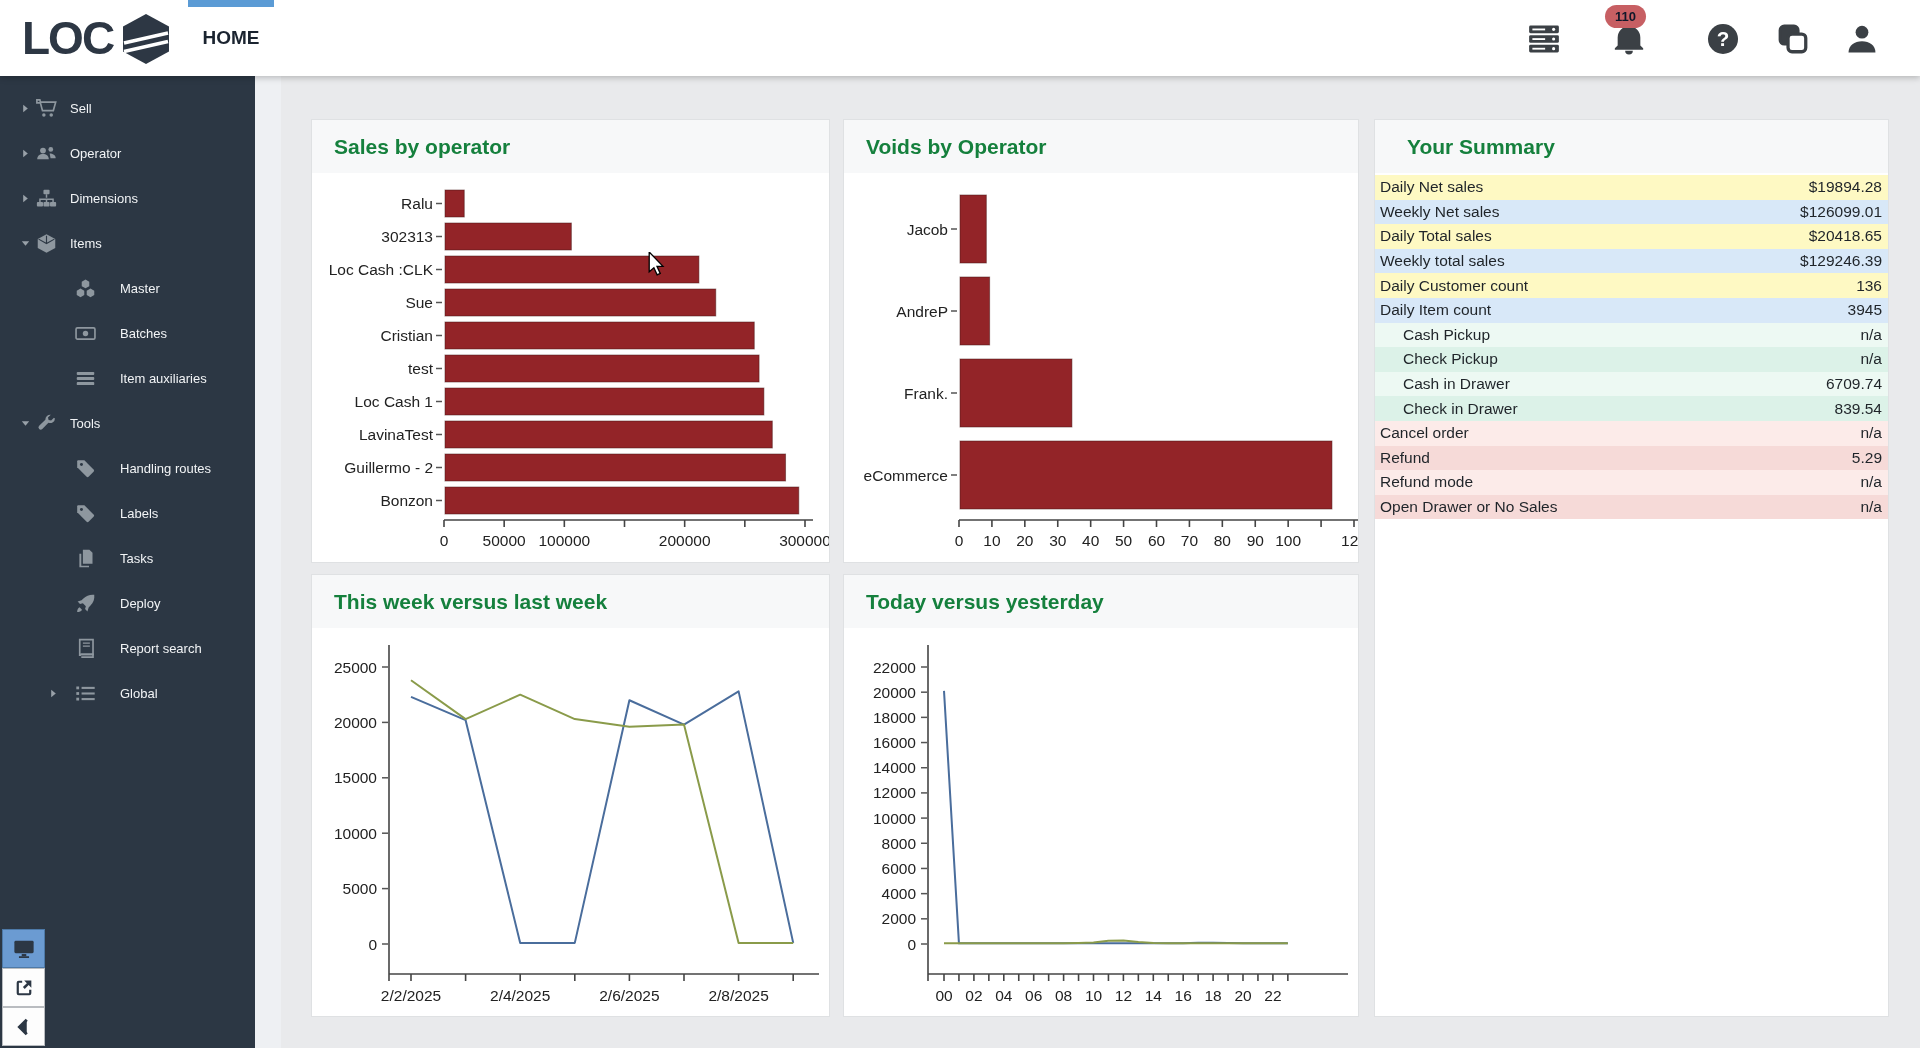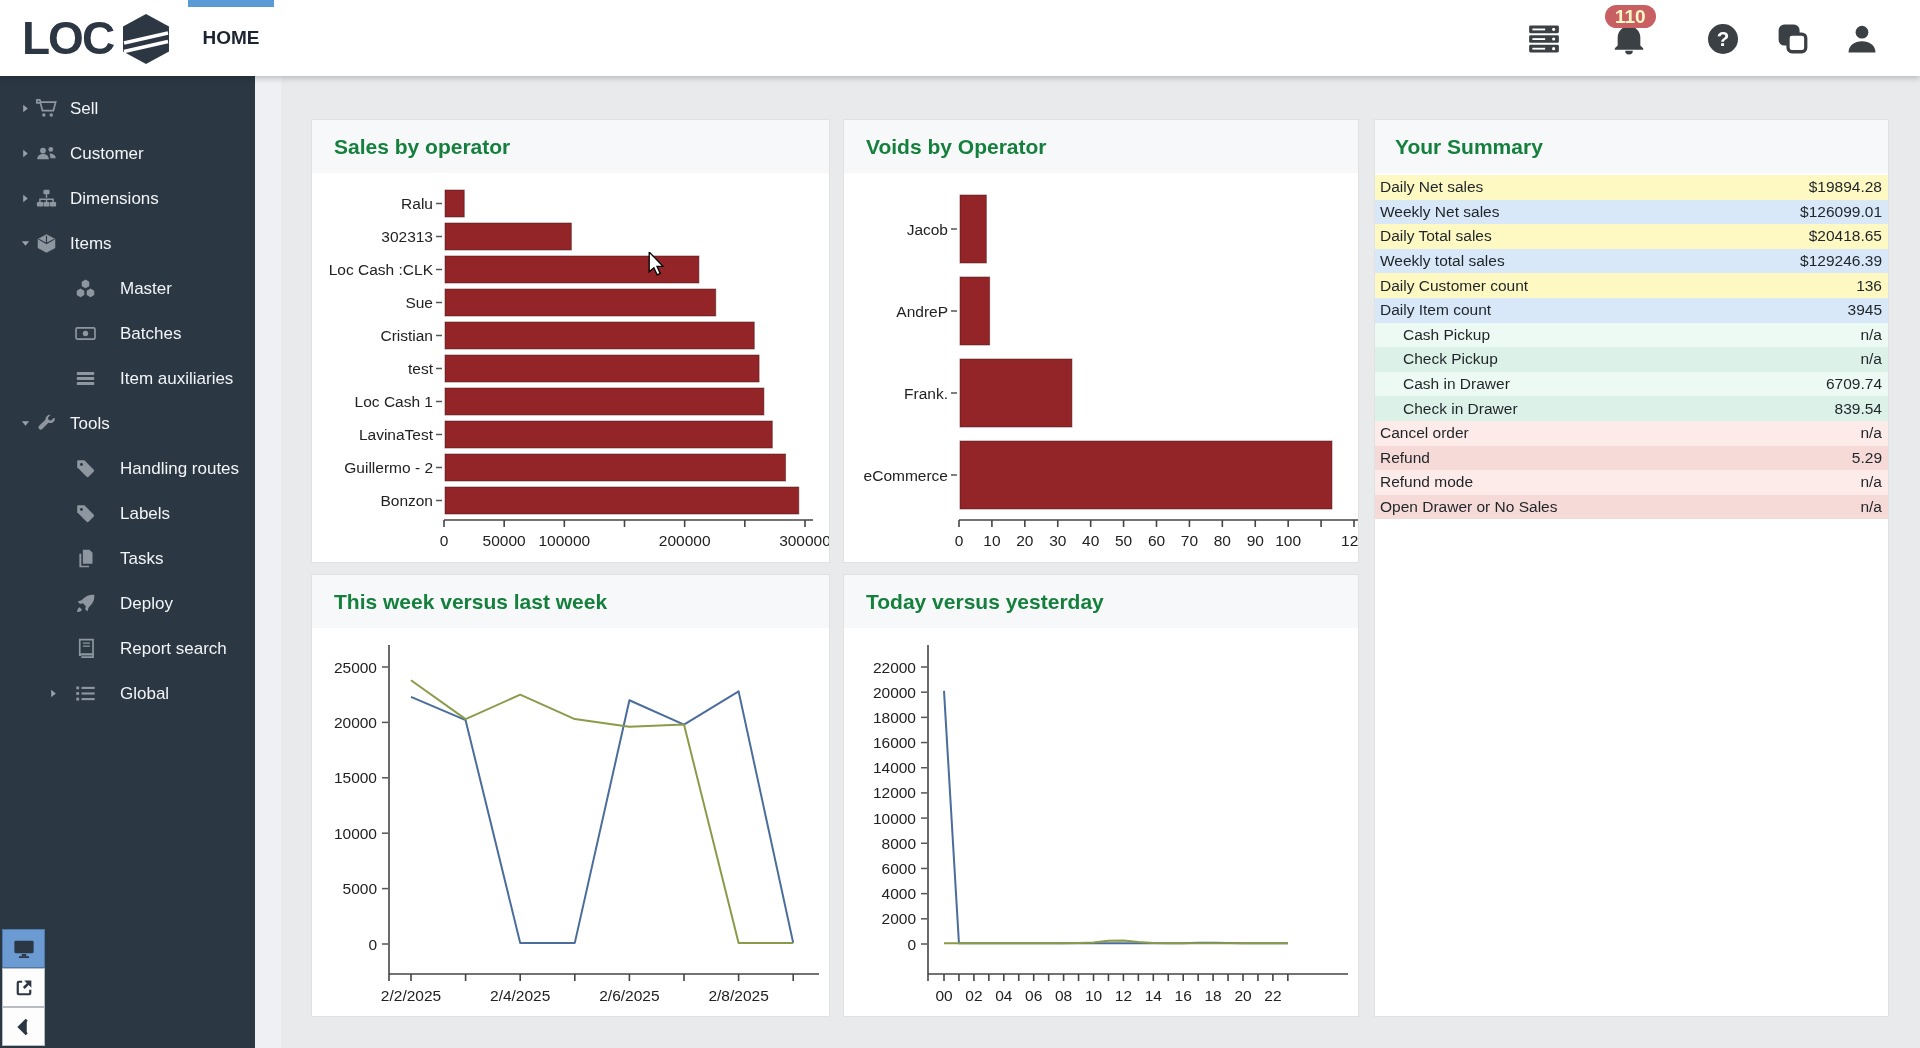"110" .badge { color: #fef9c3 -> #0f172a; font-size: 19px -> 13px }
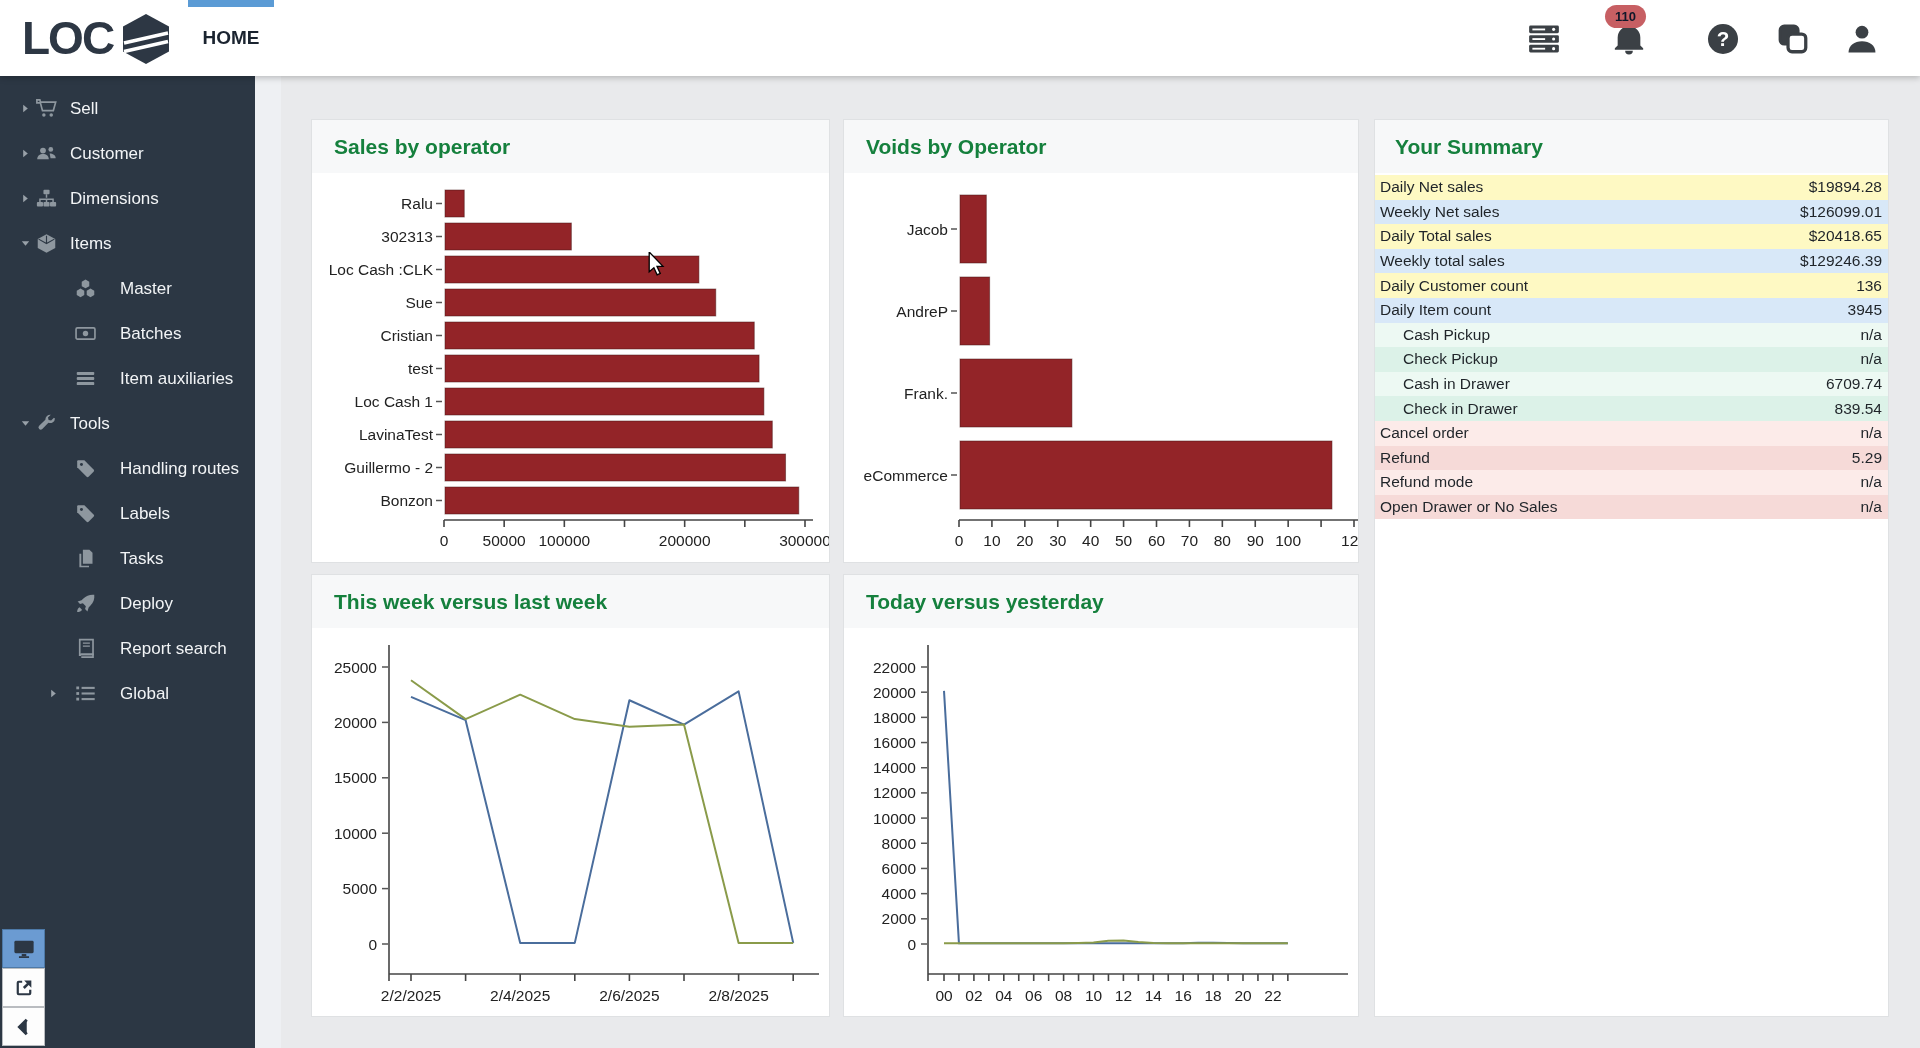"Sell" .side-row { font-size: 17px -> 13px }
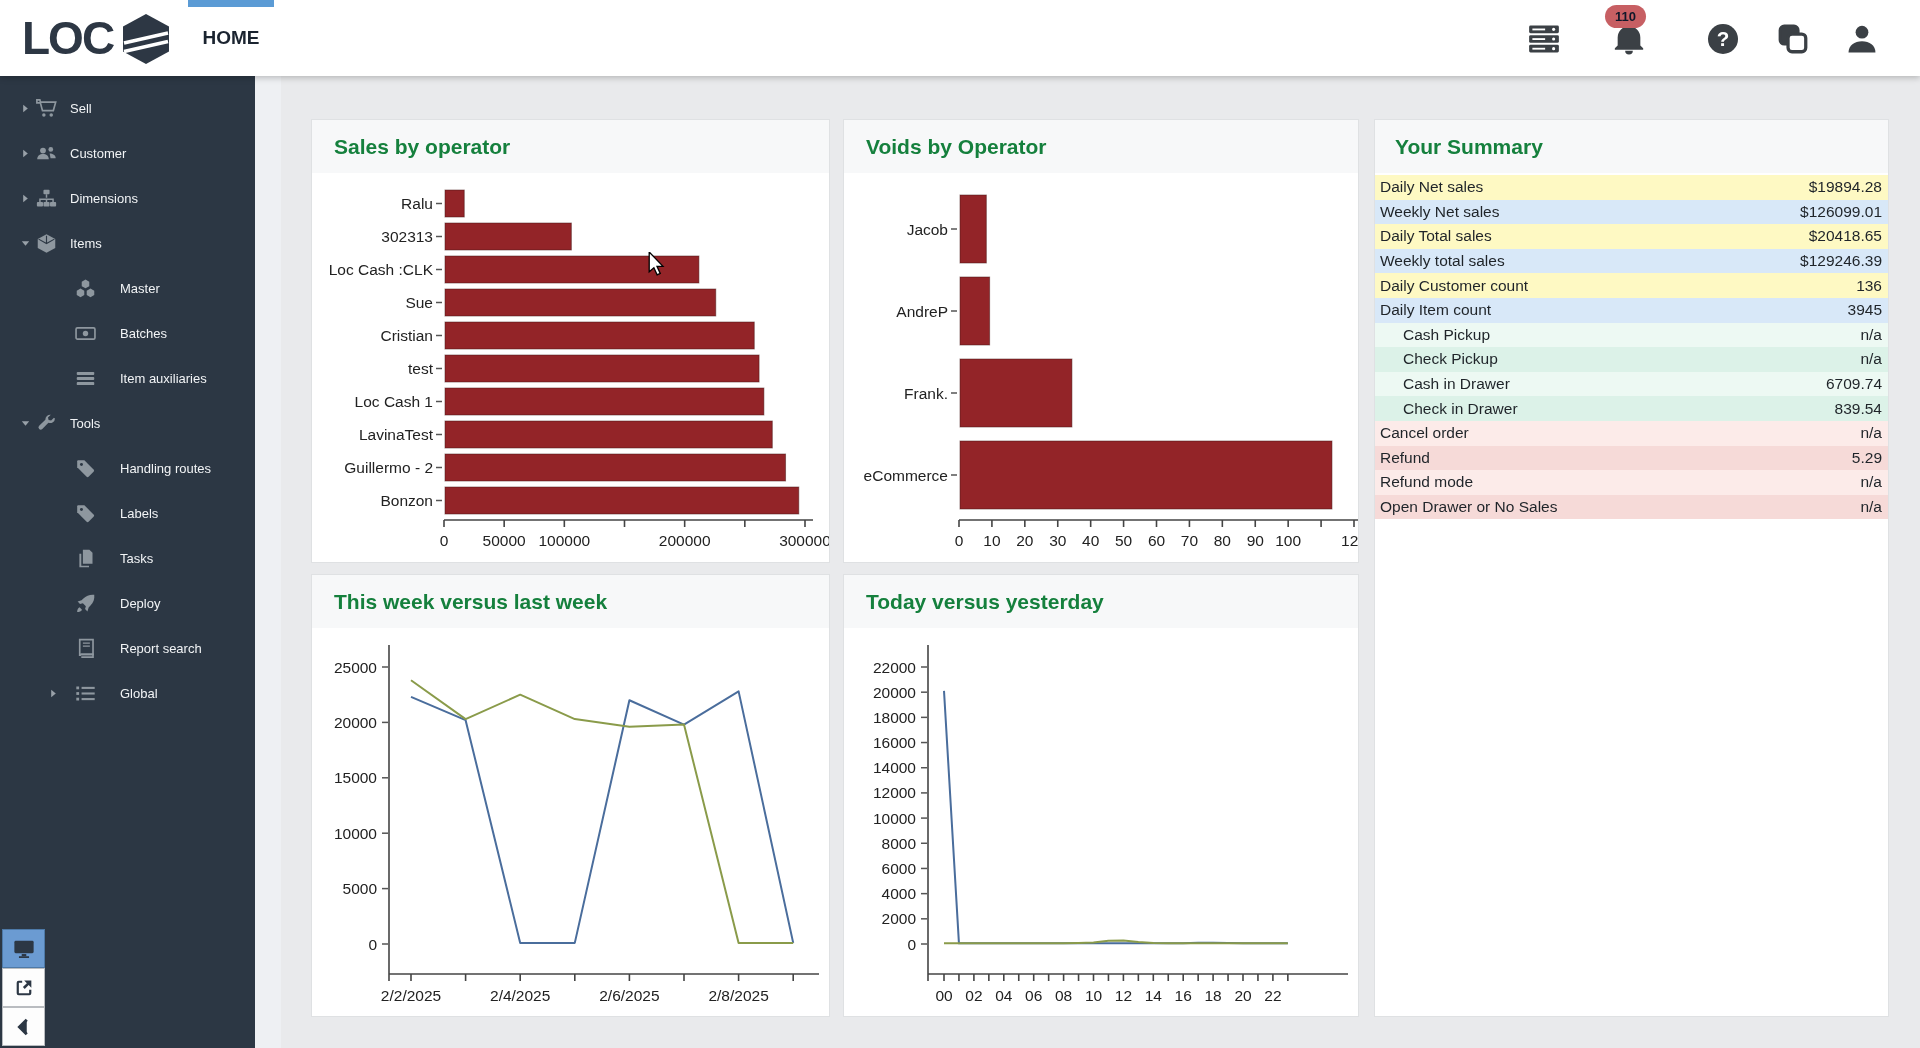"Customer" span.s-label { text: Customer -> Operator }
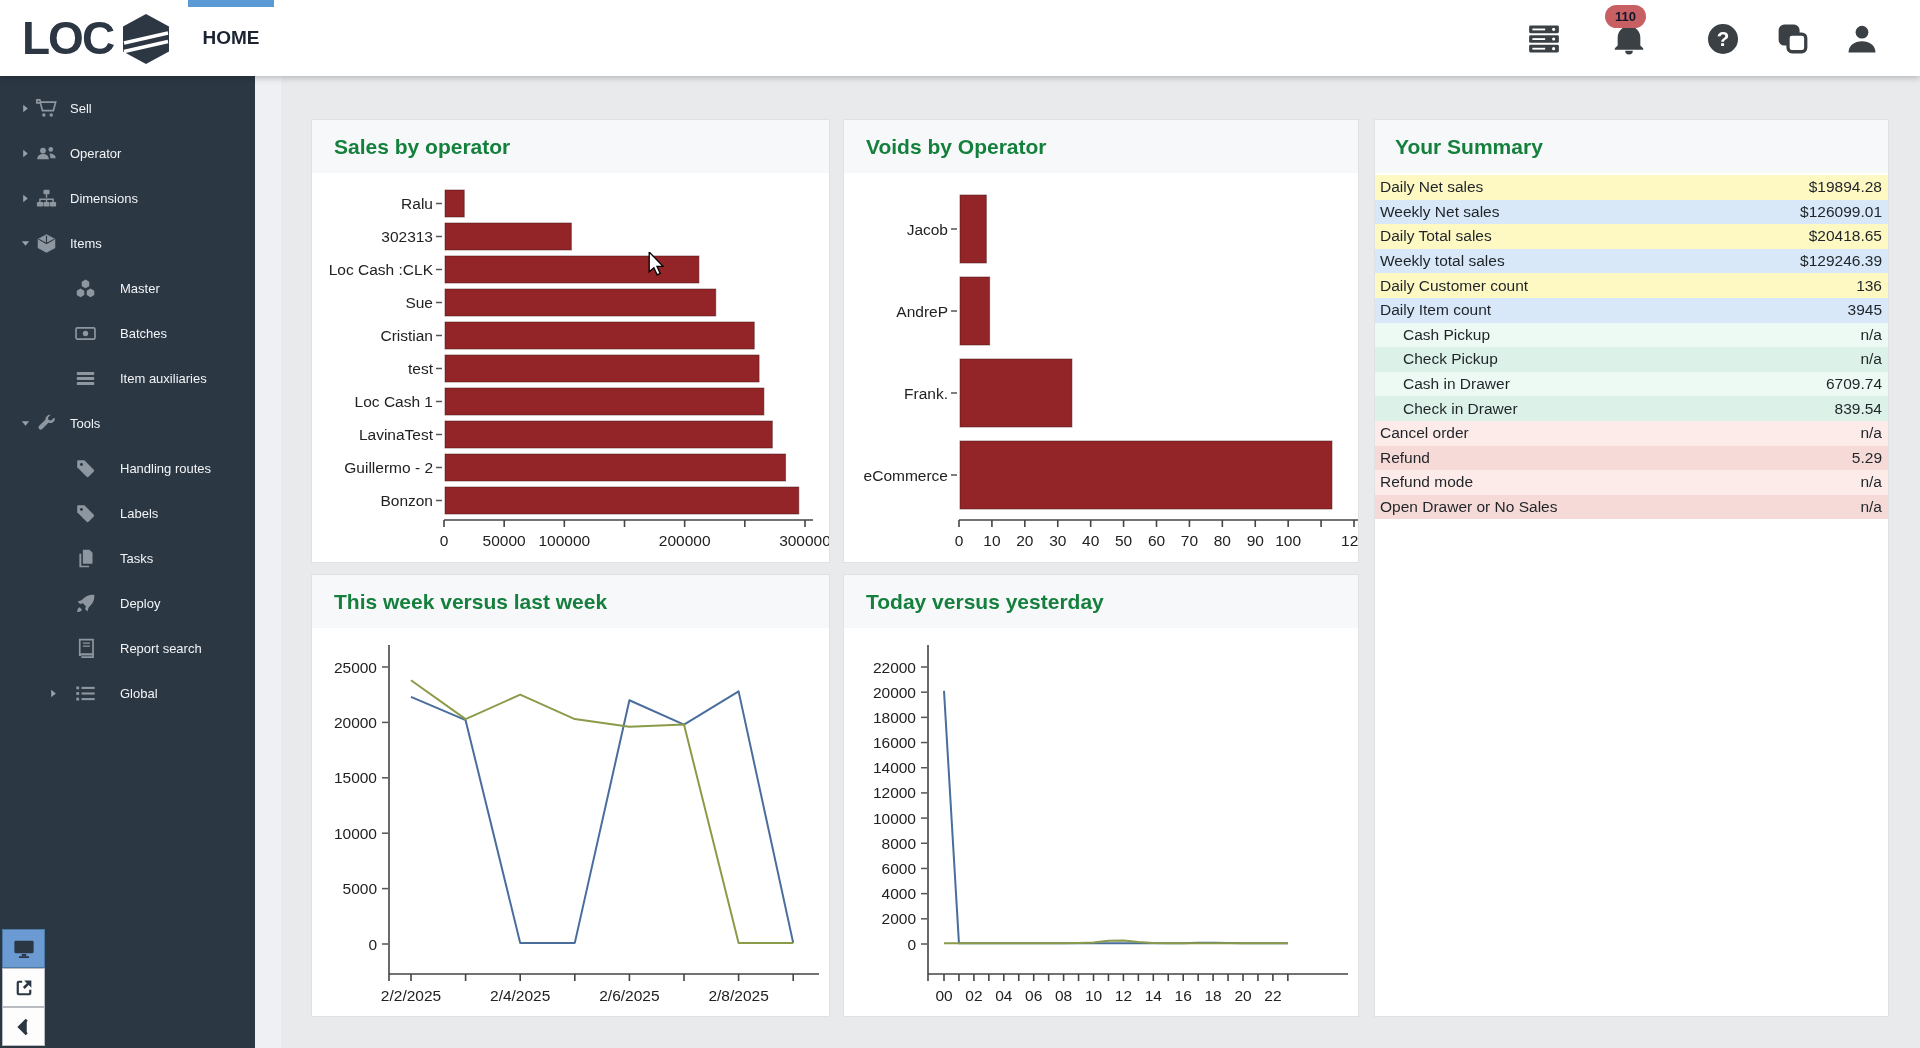"Your Summary" div.panel-head { padding-left: 20px -> 32px }
